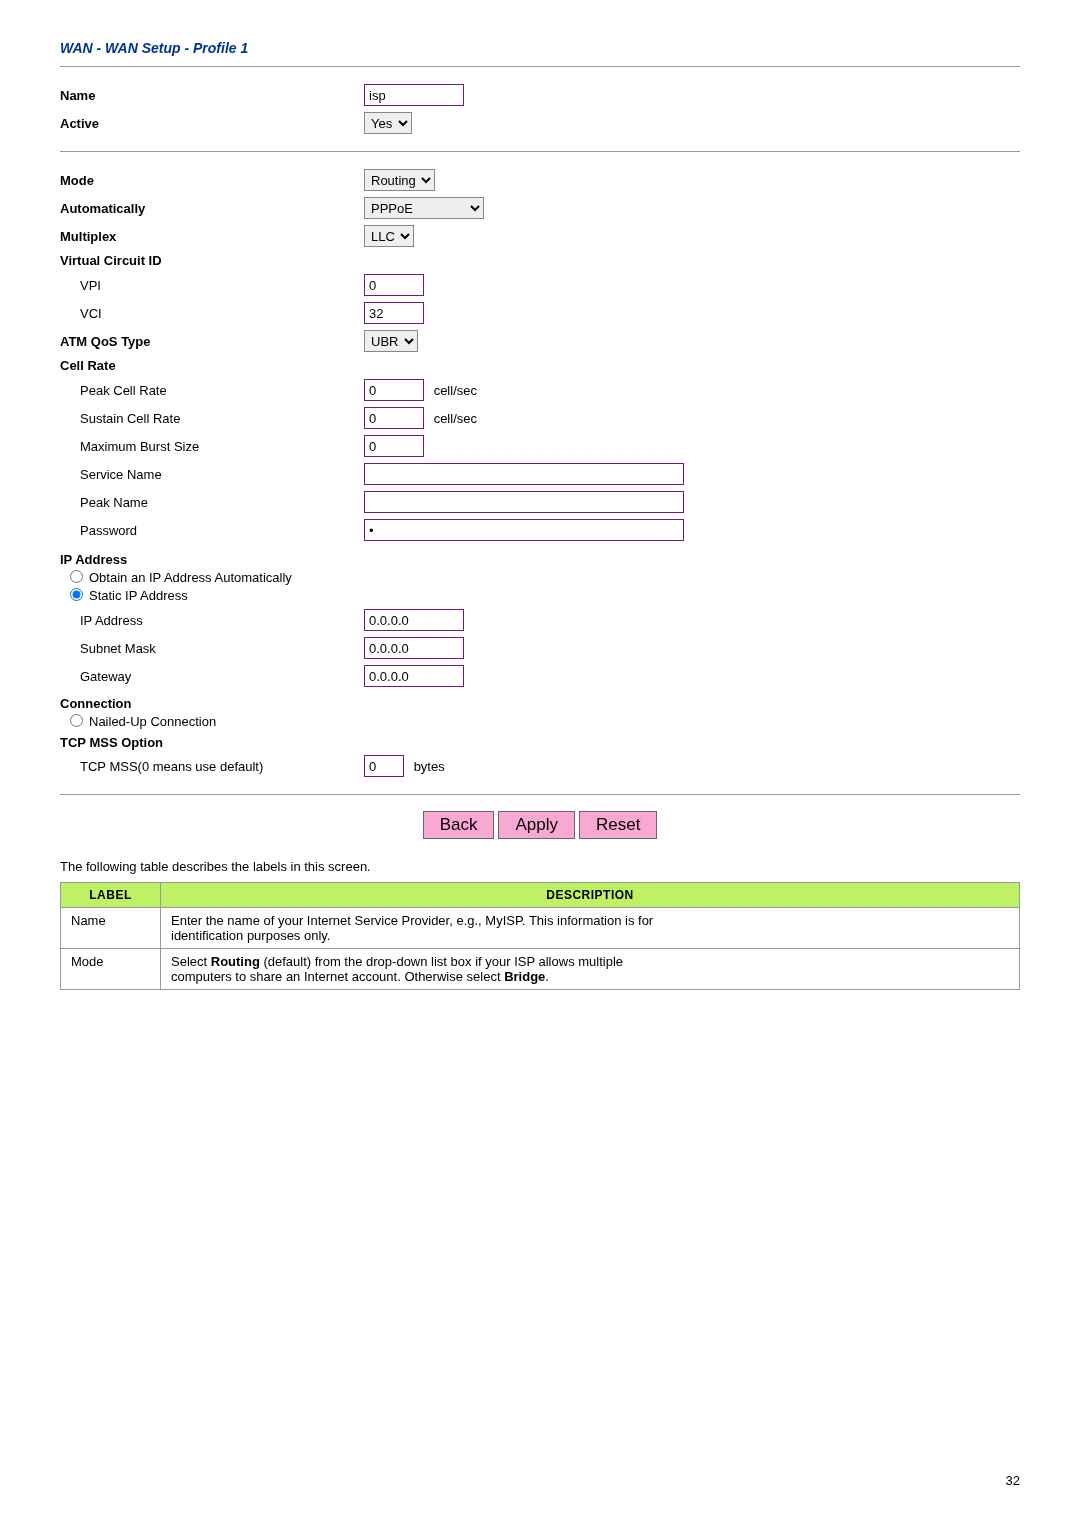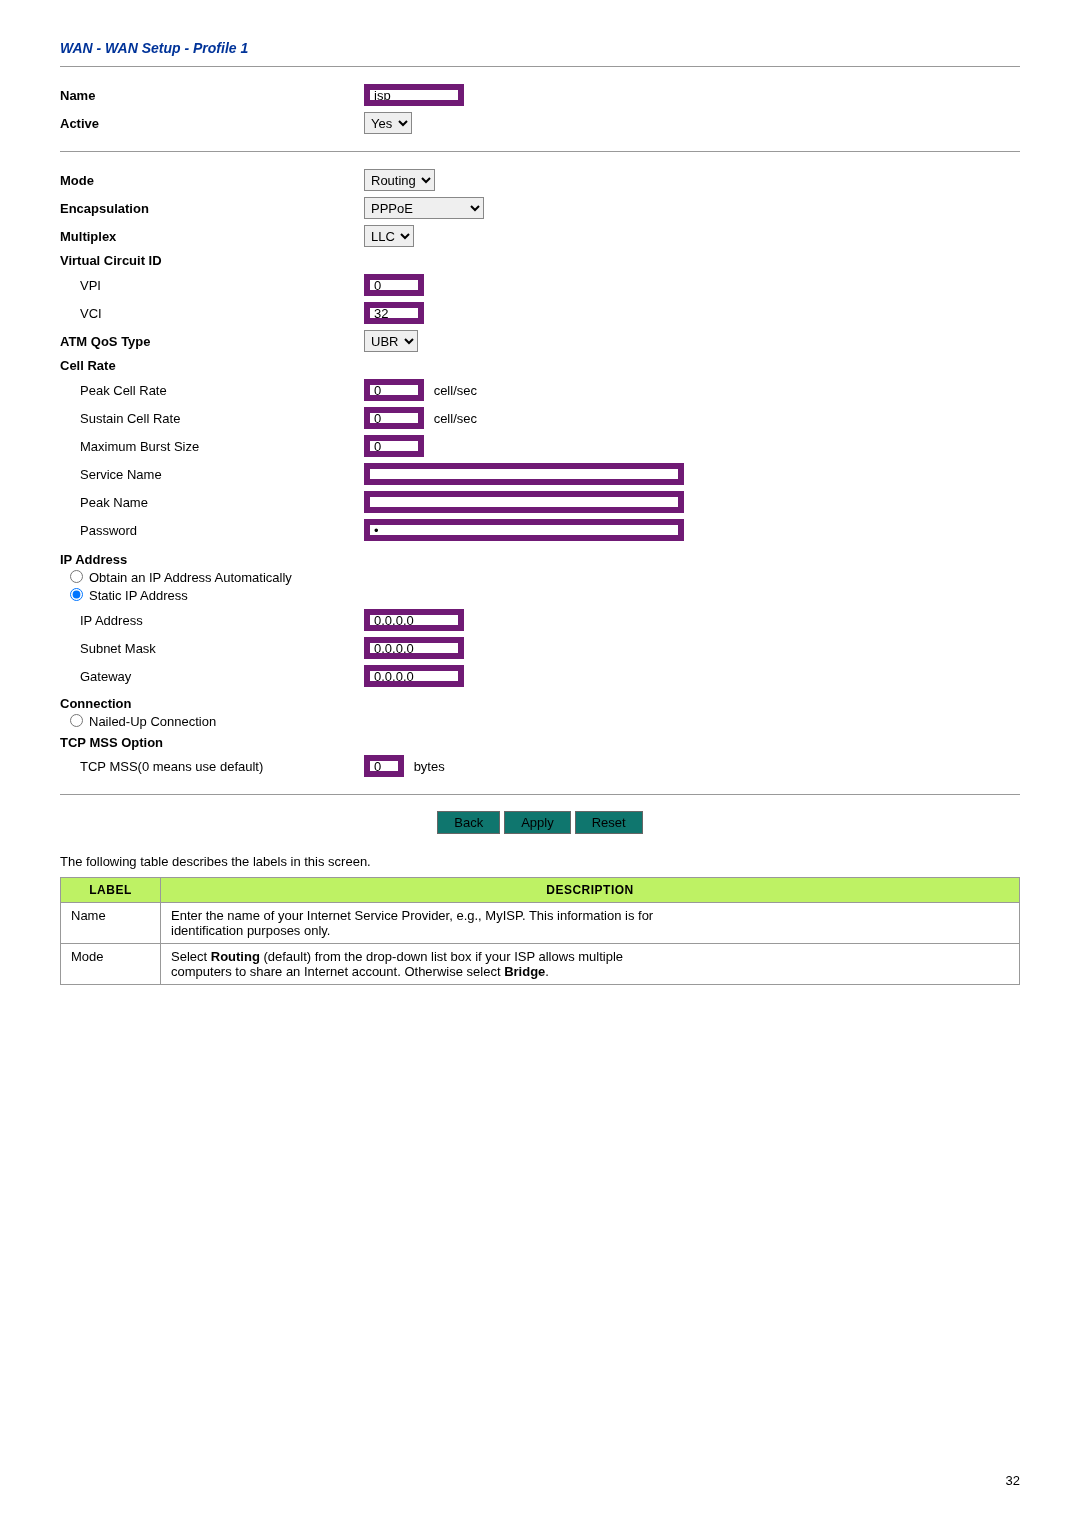"isp" input[type="text"], input[type="password"] { border: 6px solid #701a75 -> 1px solid #701a75 }
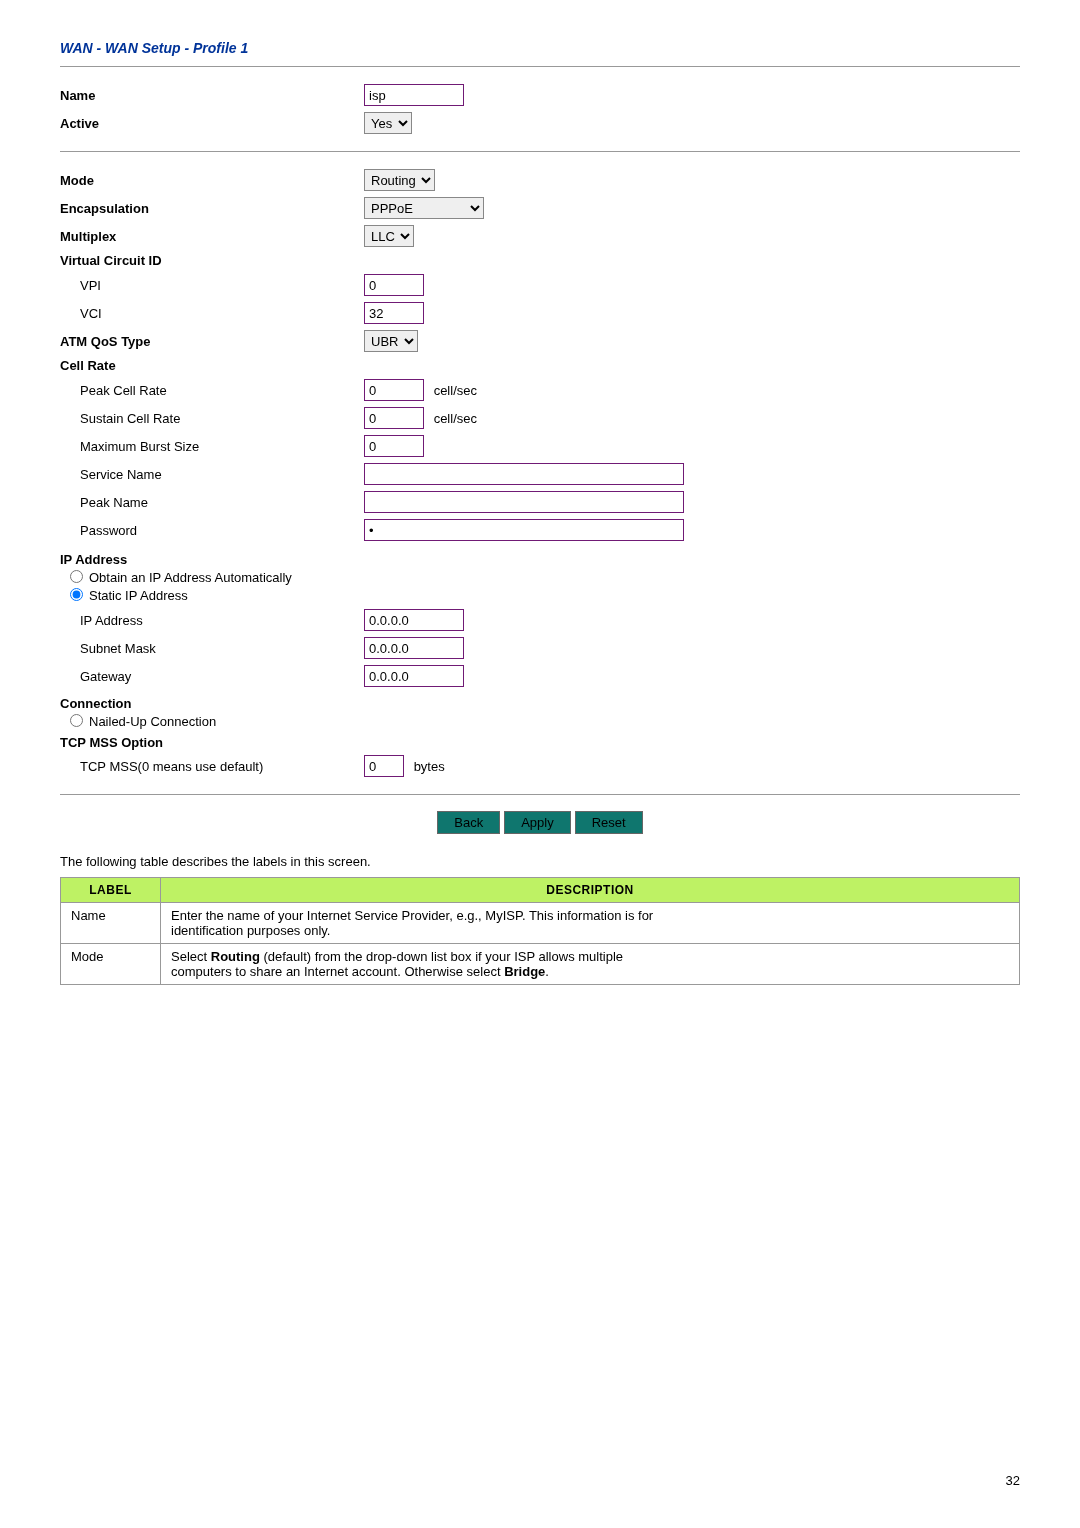"Encapsulation" span.label-bold { text: Encapsulation -> Automatically }
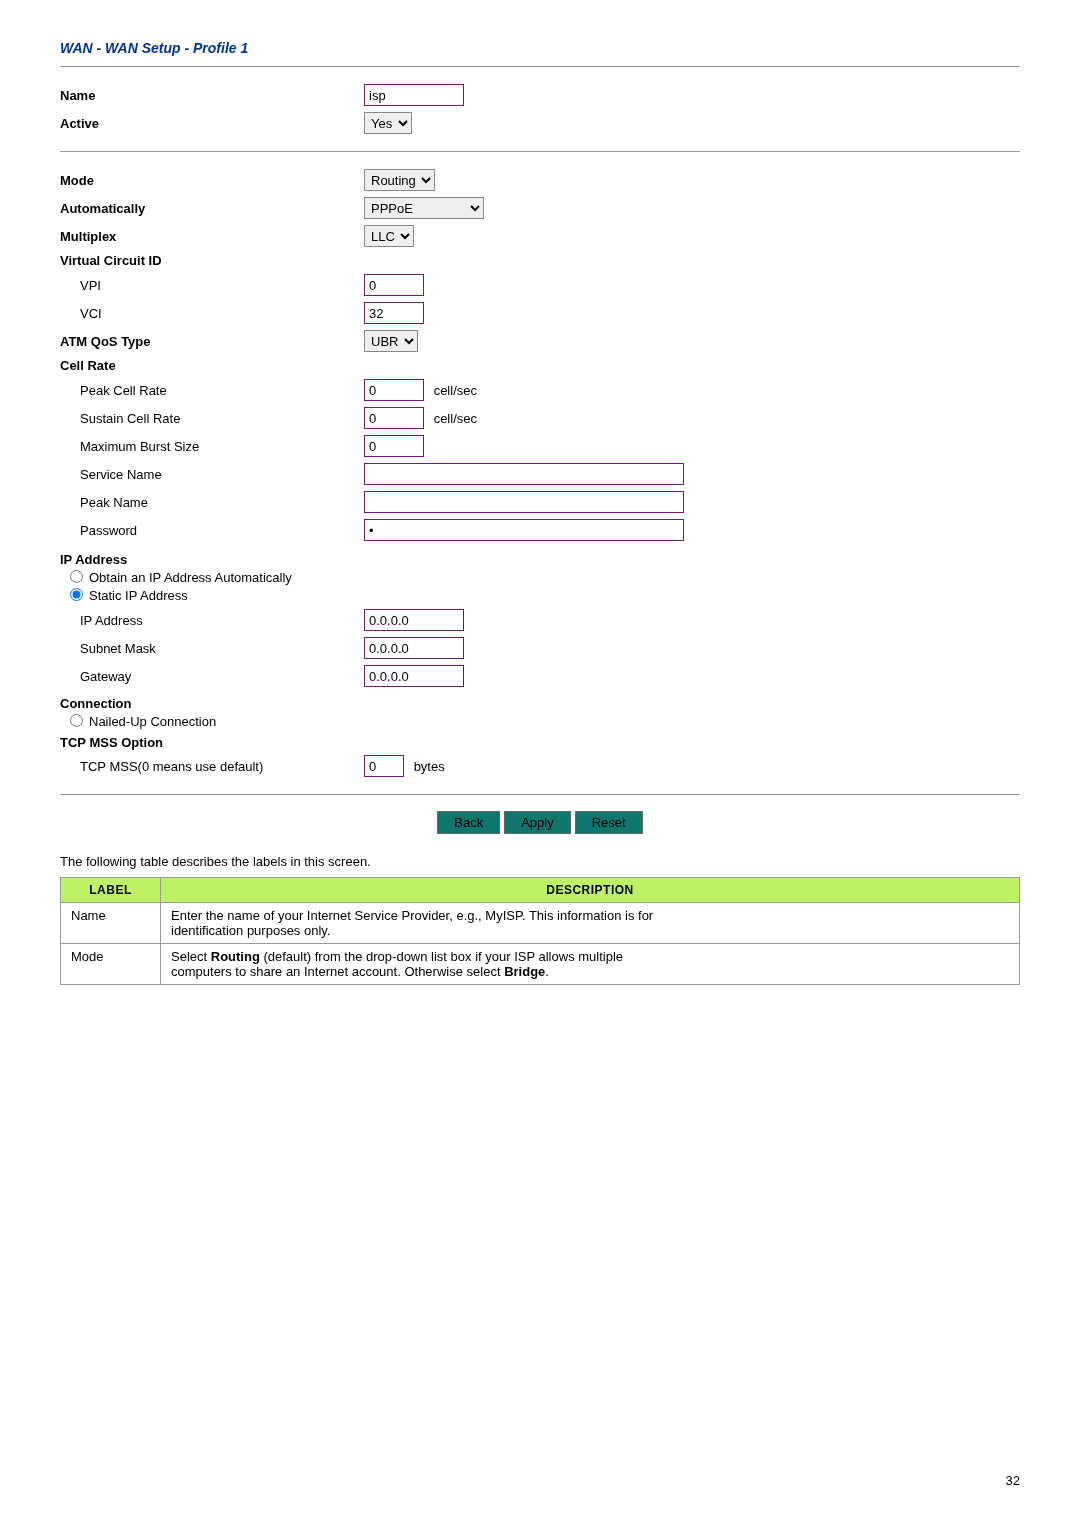"Back" button.form-btn { background: #0f766e -> #f9a8d4; font-size: 13px -> 17px }
